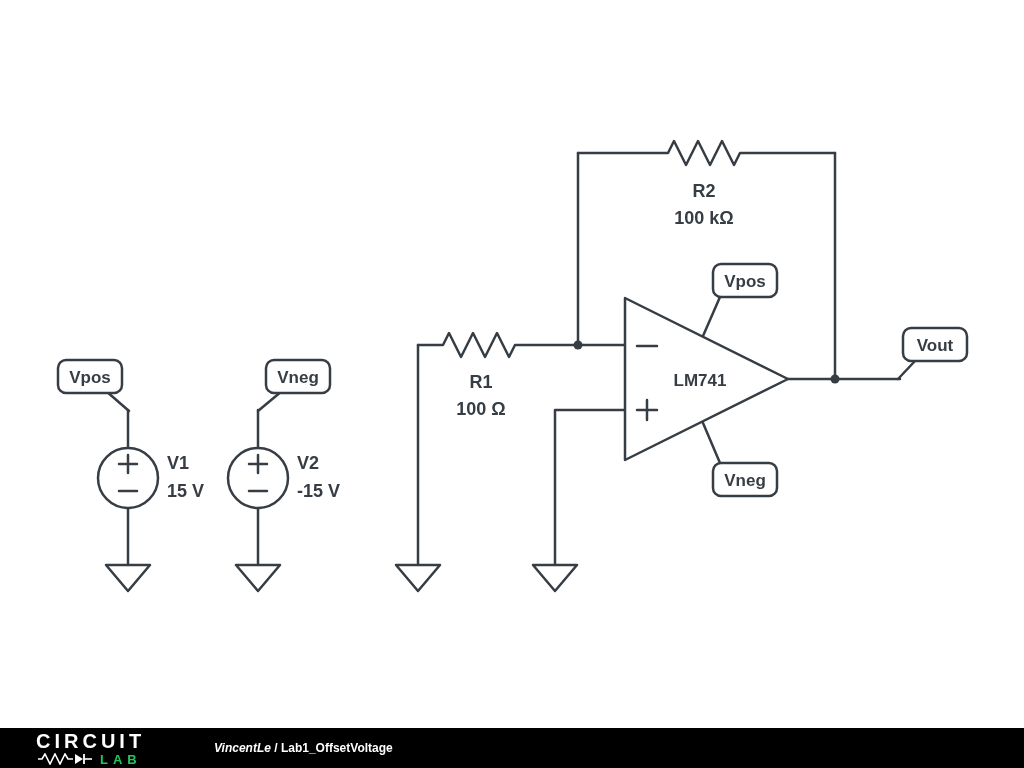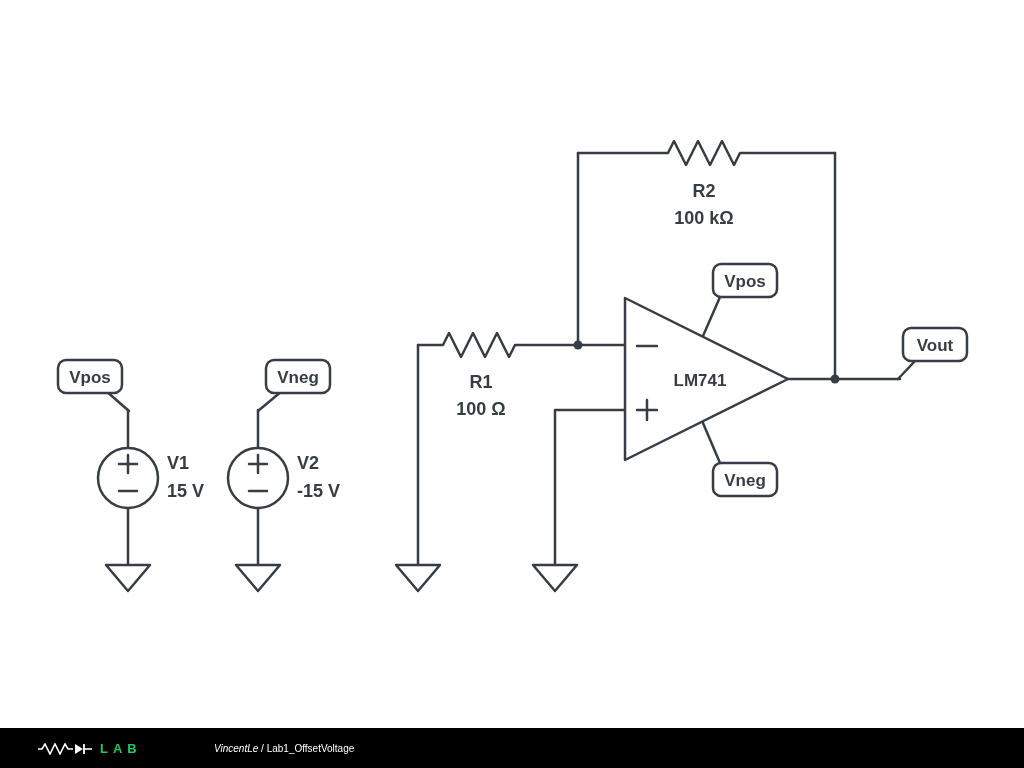"CIRCUIT" div.logo-top { html: none -> <div>CIRCUIT</div> }
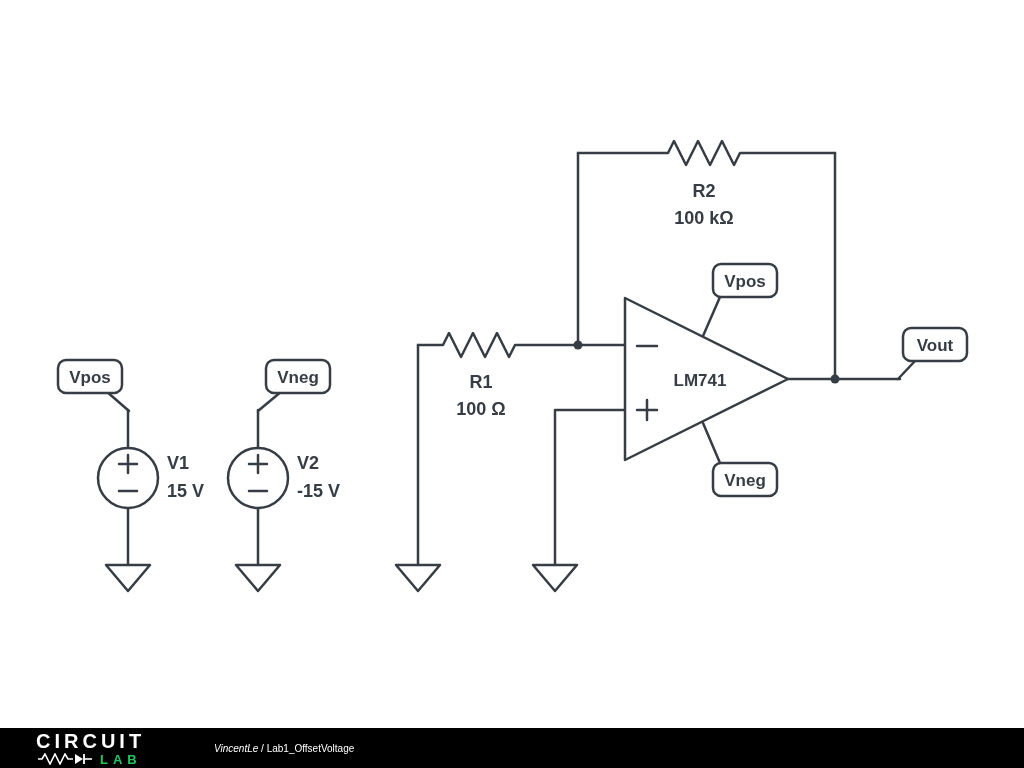"VincentLe / Lab1_OffsetVoltage" .credit-line, .credit-url { font-size: 10px -> 12px; font-weight: normal -> bold }
